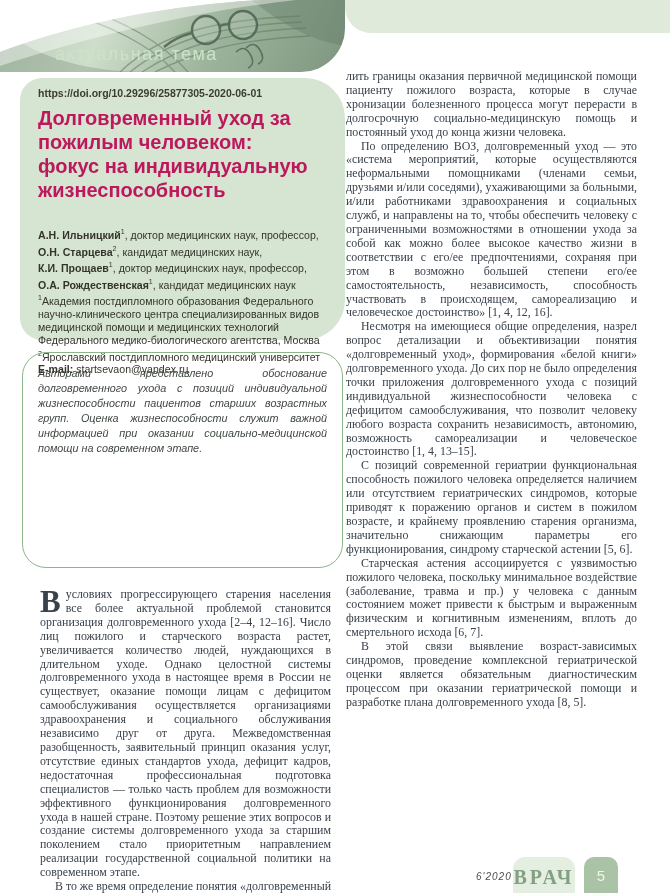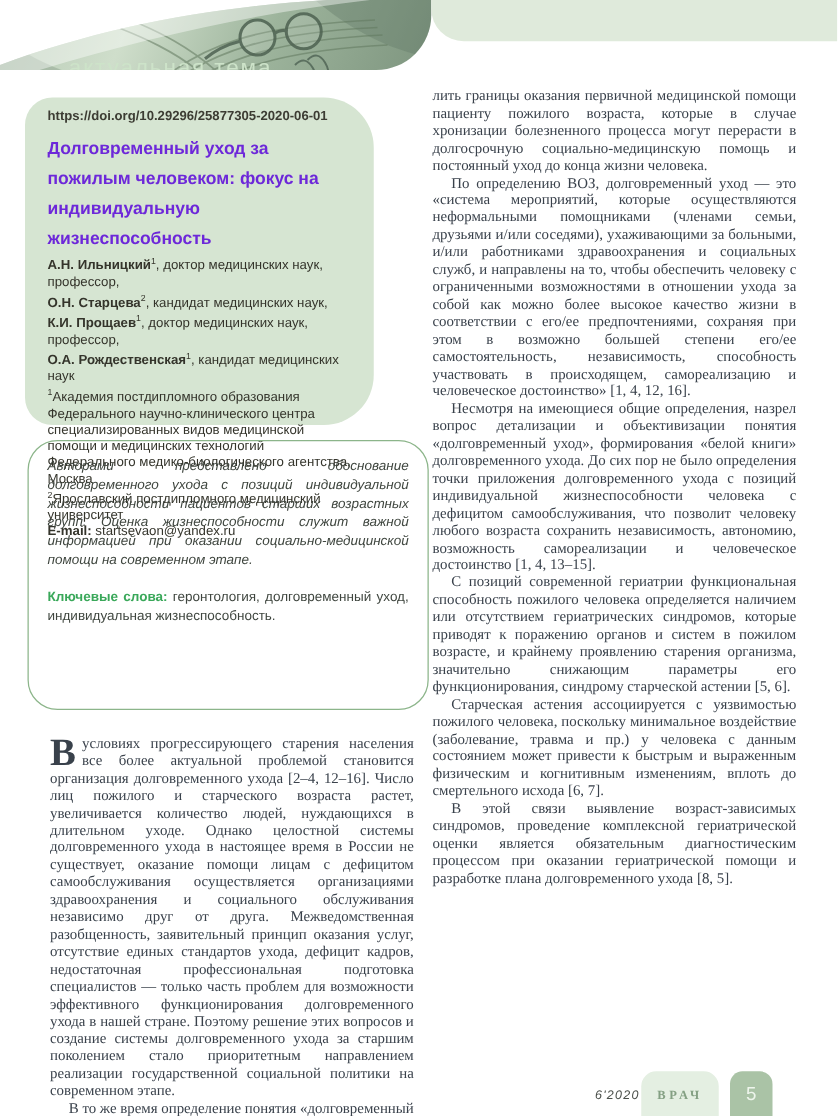"актуальная тема" .header-photo { height: 56px -> 72px }
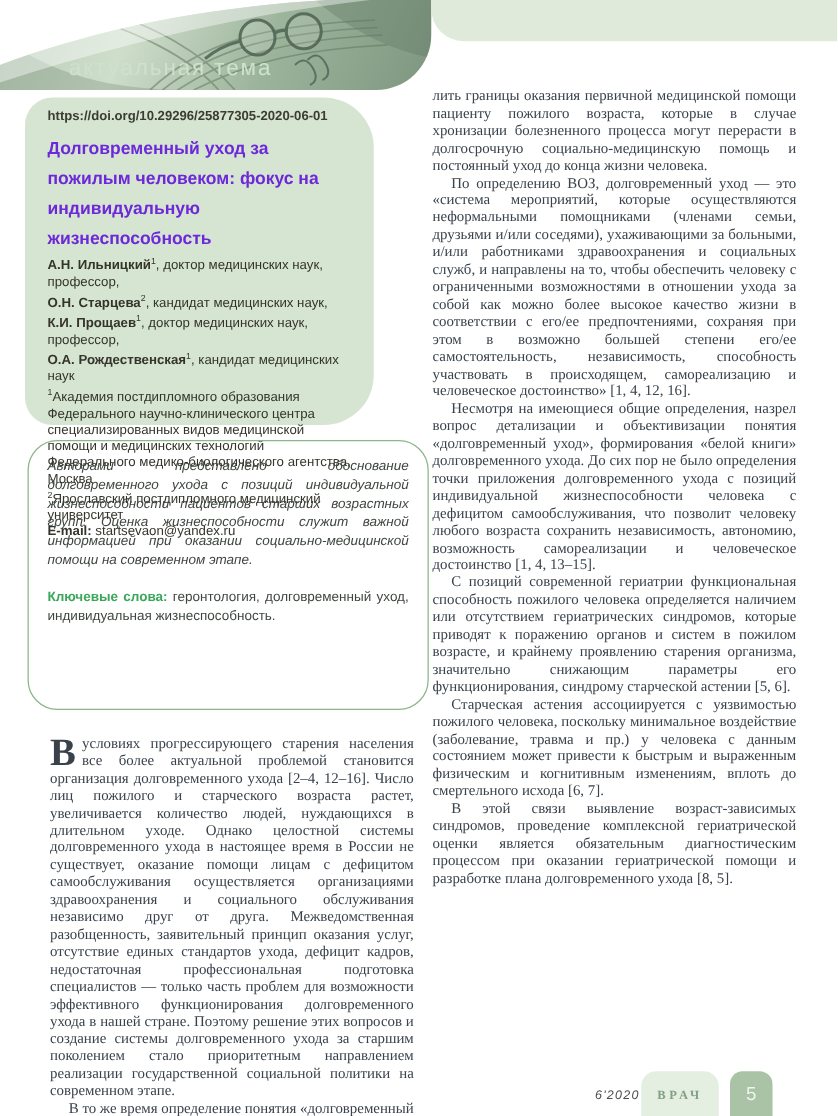"https://doi.org/10.29296/25877305-2020-0" .title-box { width: 279px -> 325px }
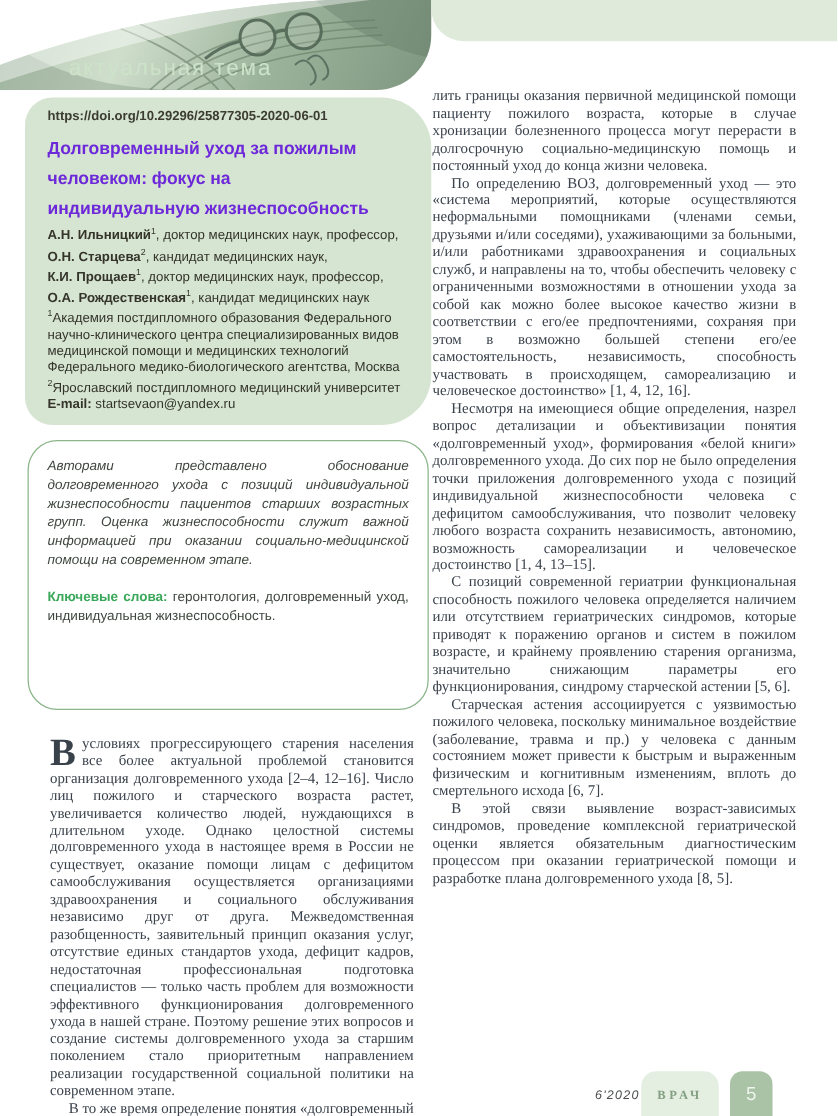"Долговременный уход за пожилым" .article-title { color: #6d28d9 -> #be185d; font-size: 14px -> 20px; margin: 0 0 1px -> 0 0 23px }
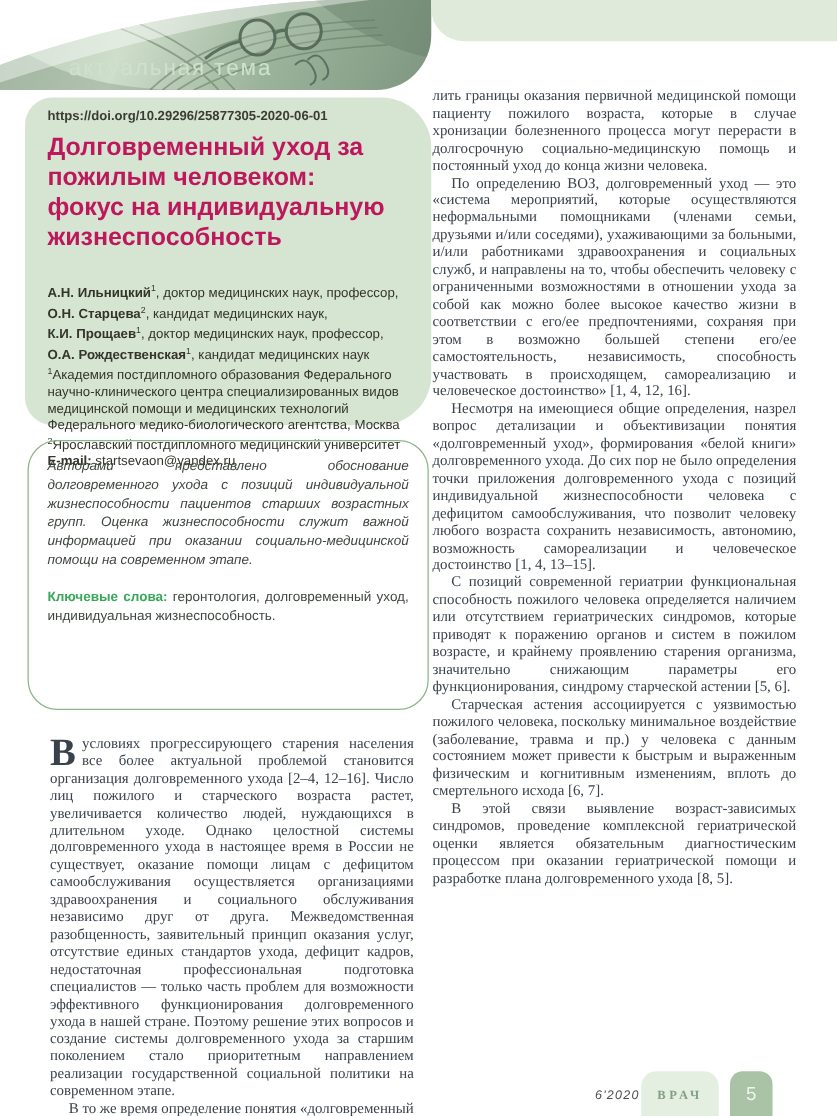"Ключевые слова: геронтология," p { html: <p><span>Ключевые слова:</span><span> геронтология, долговременный уход, индивидуальная жизнеспособность.</span></p> -> none }
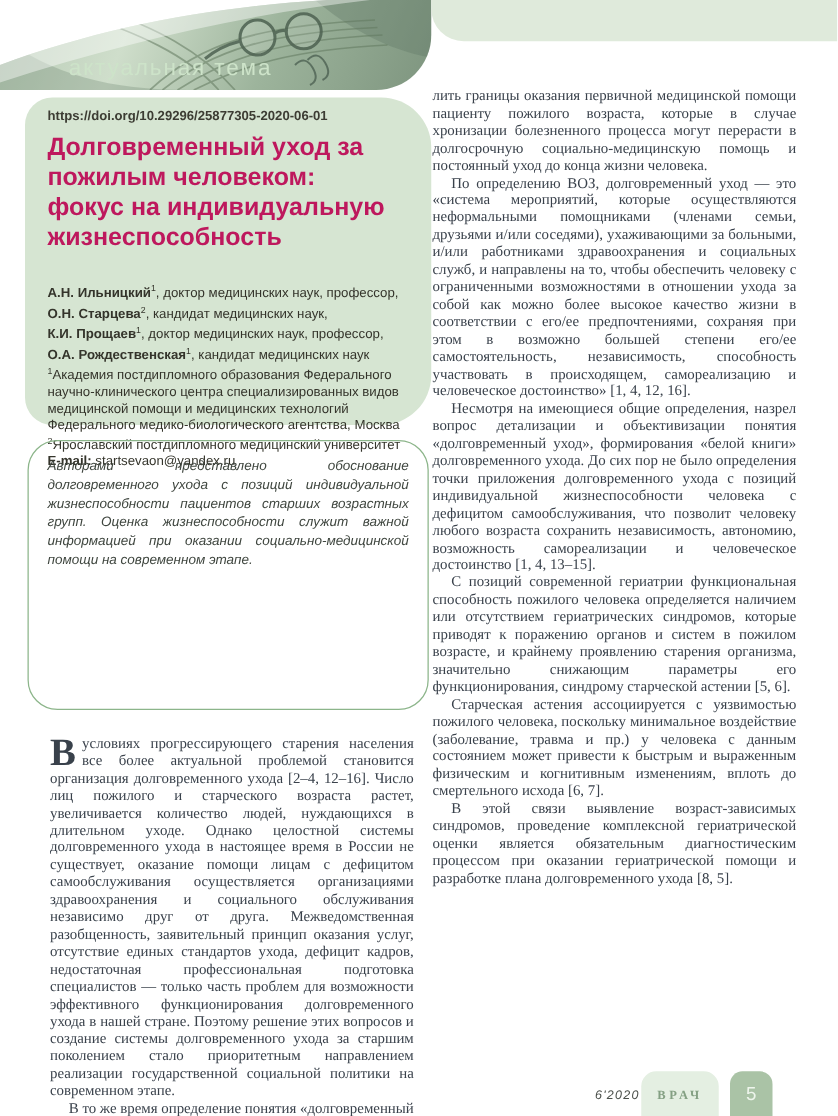"ВРАЧ" .journal-box { font-size: 10px -> 20px }
